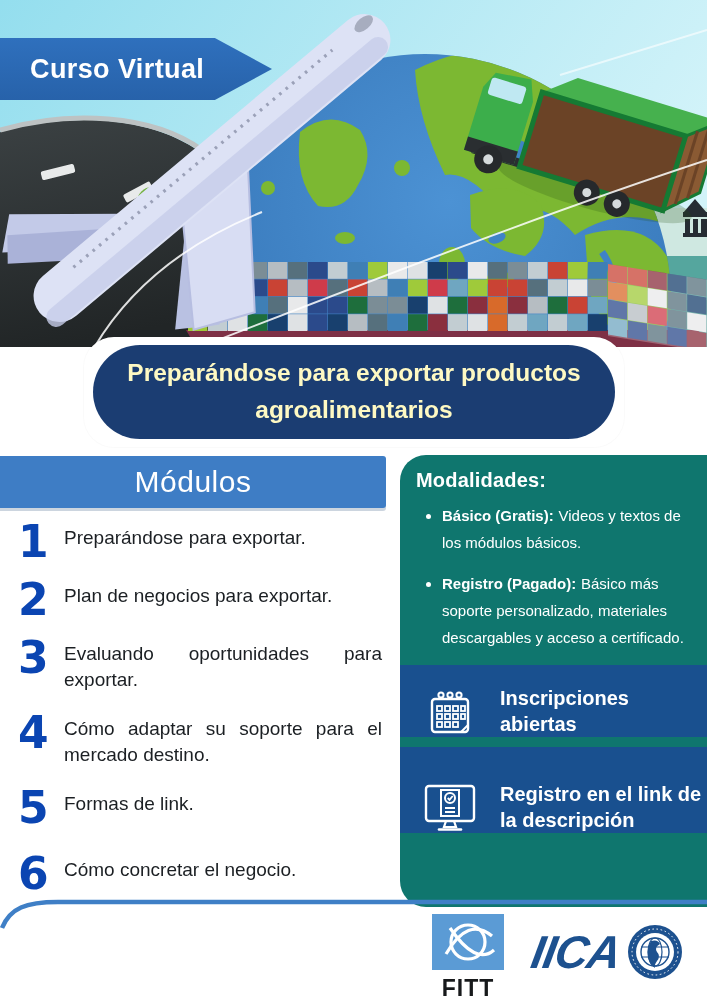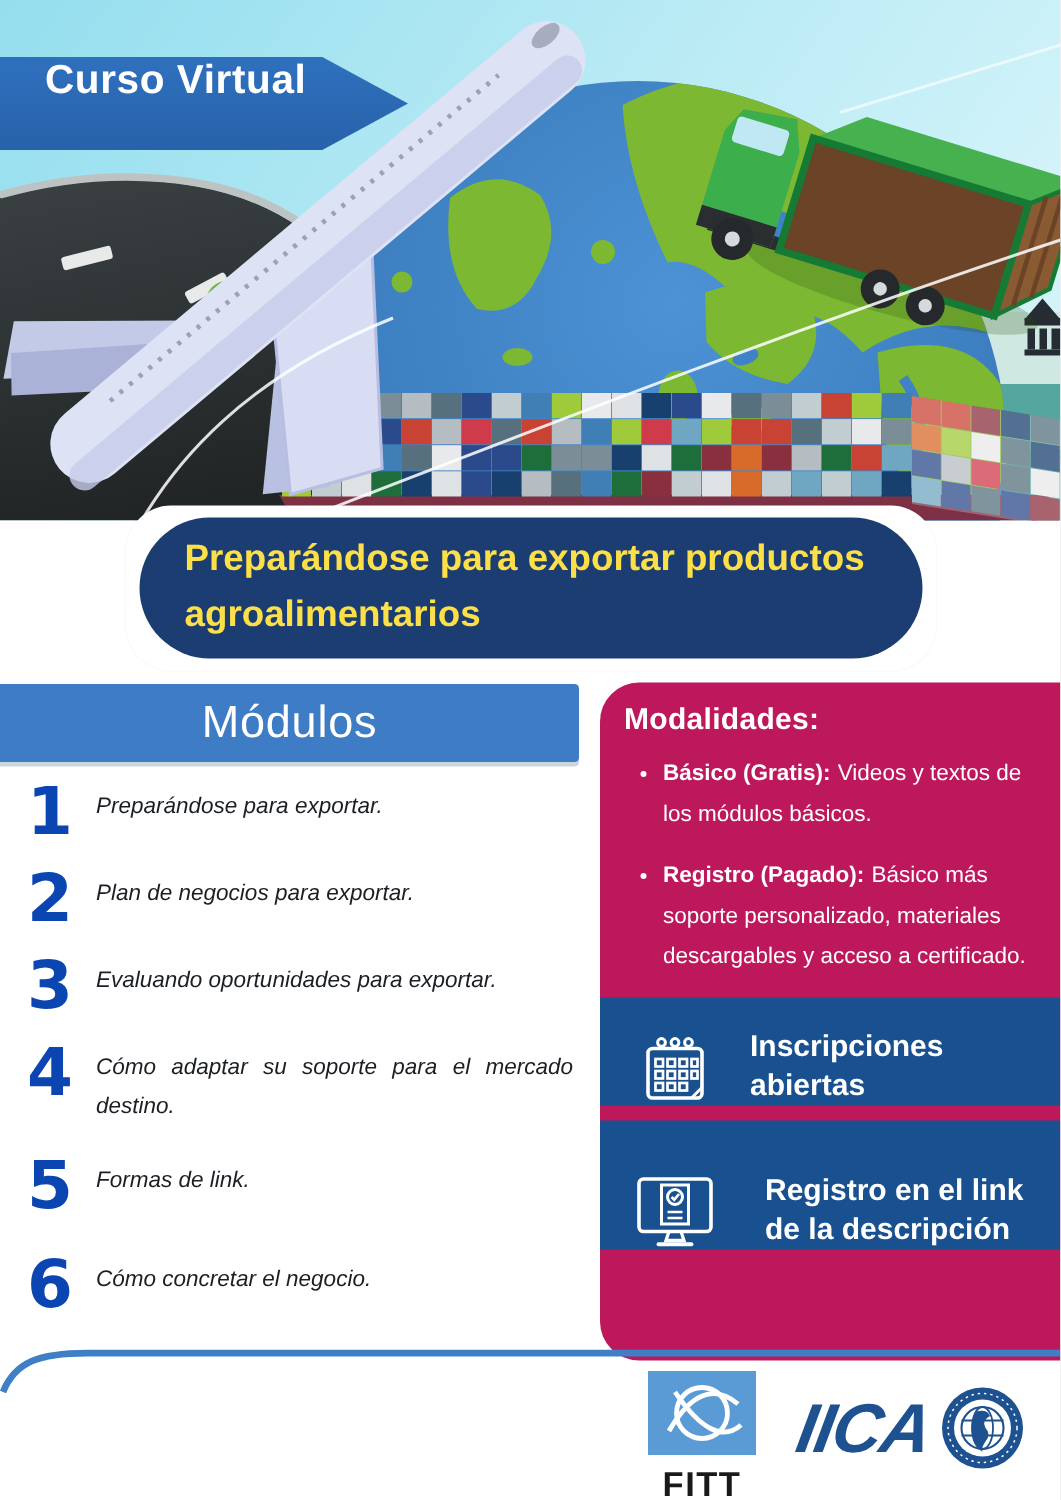"Curso Virtual" .ribbon { align-items: flex-start -> center }
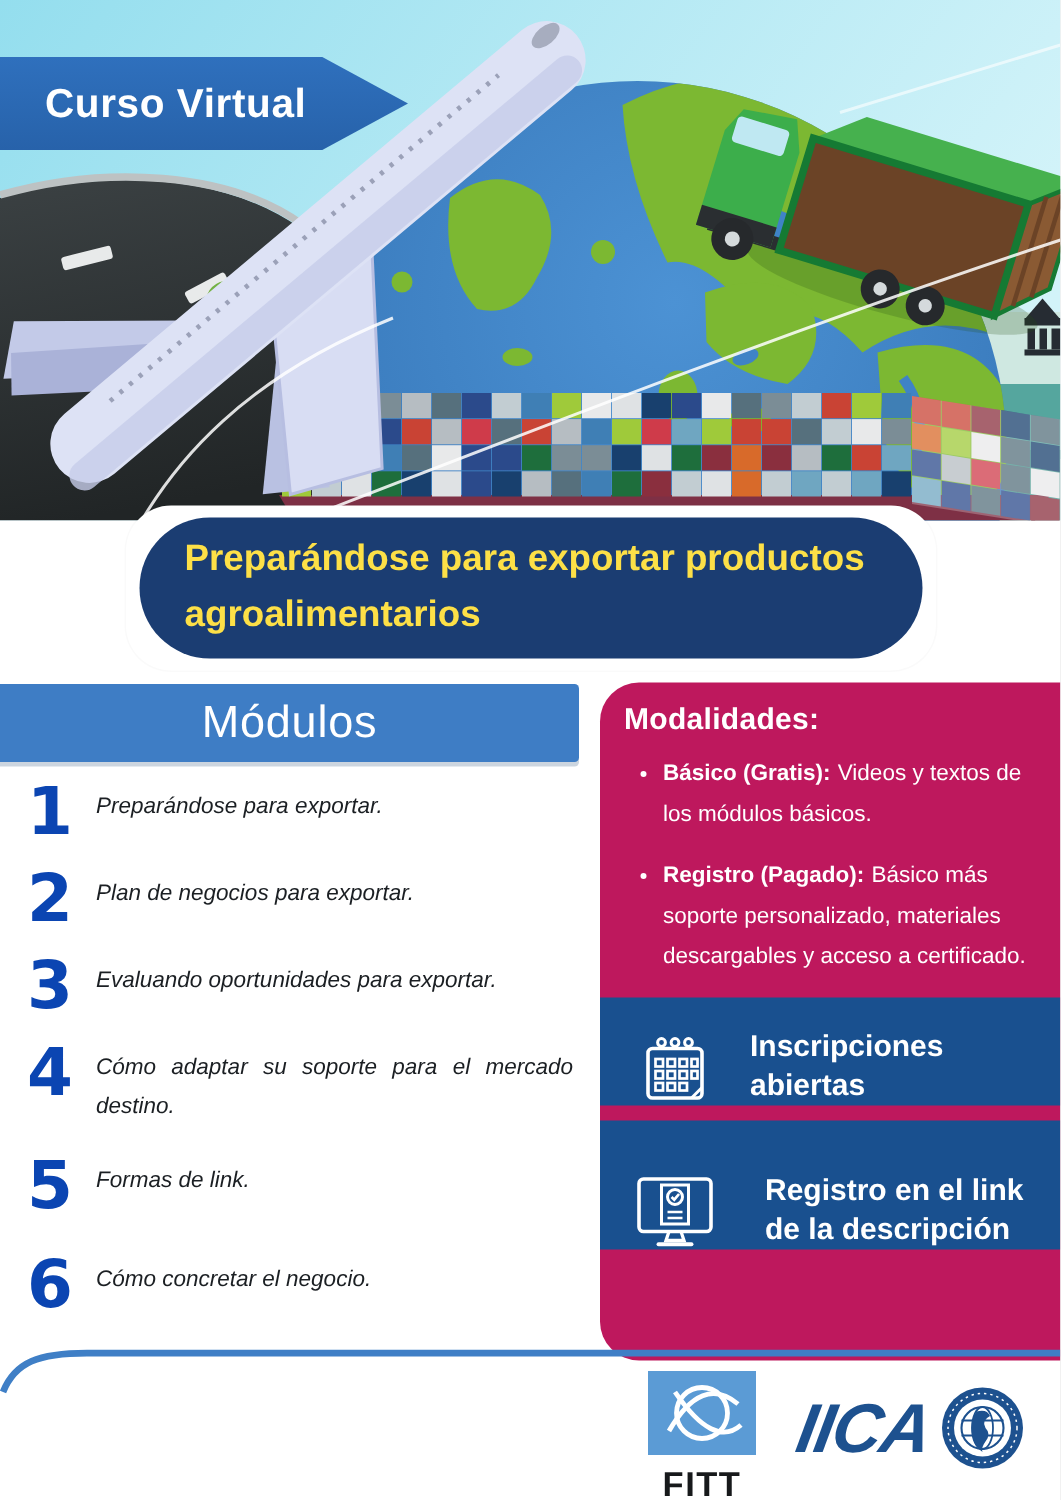"Preparándose para exportar productos" .title-pill div { color: #fde047 -> #fef9c3; text-align: none -> center }
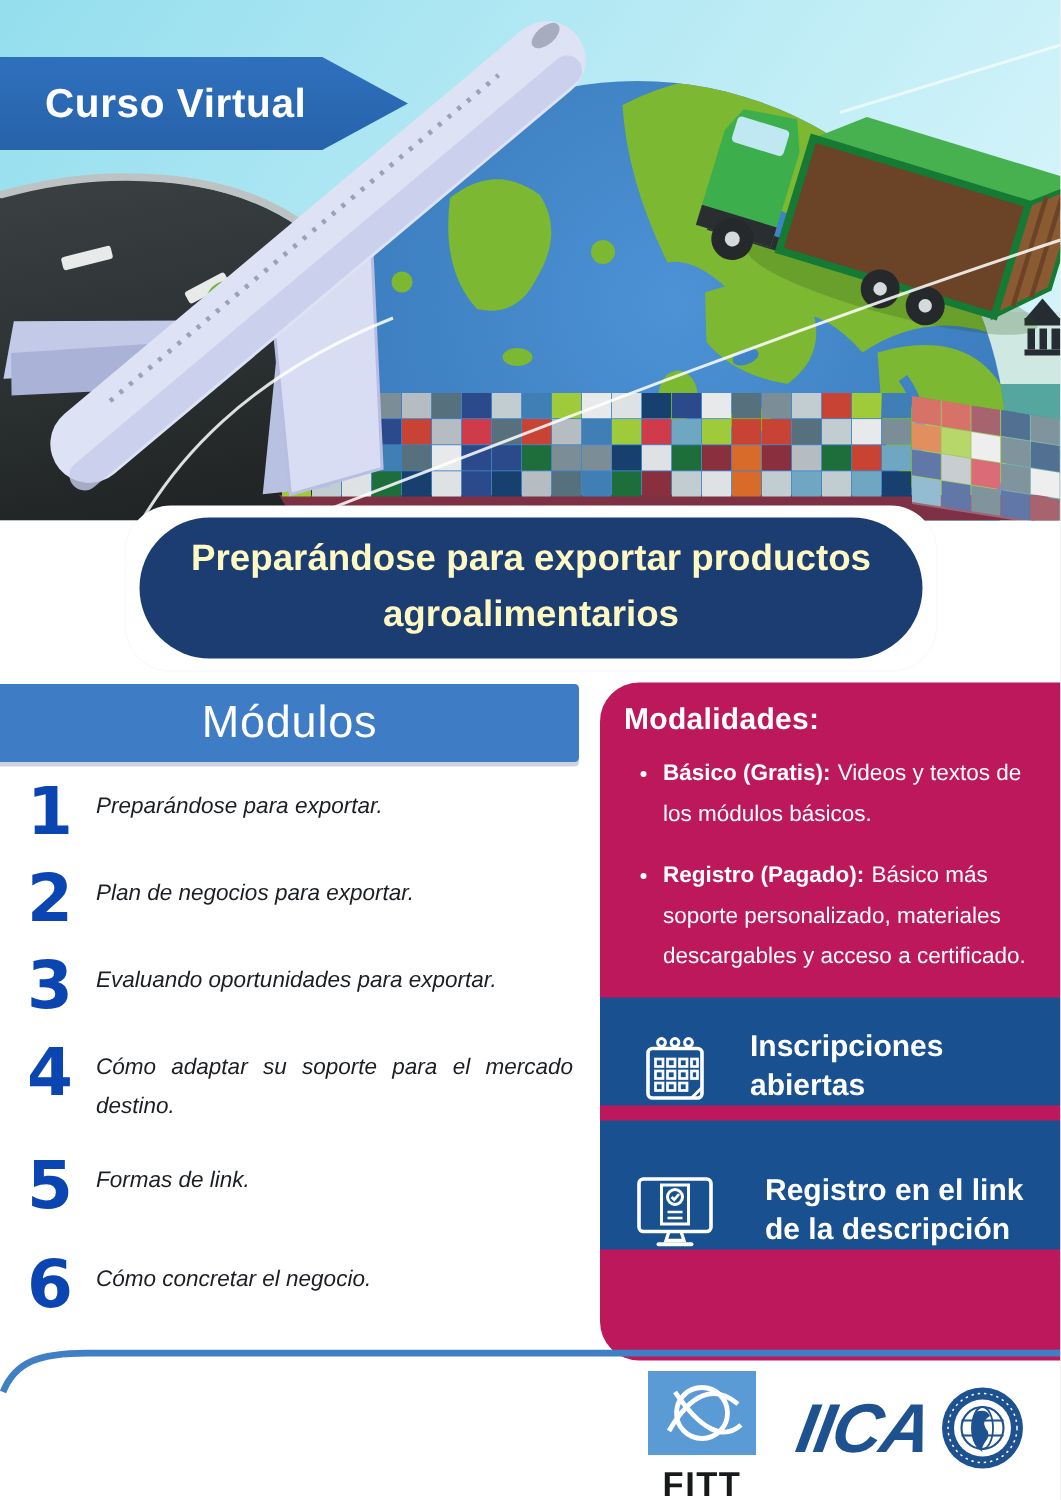"Modalidades:" .panel { background: #be185d -> #0f766e }
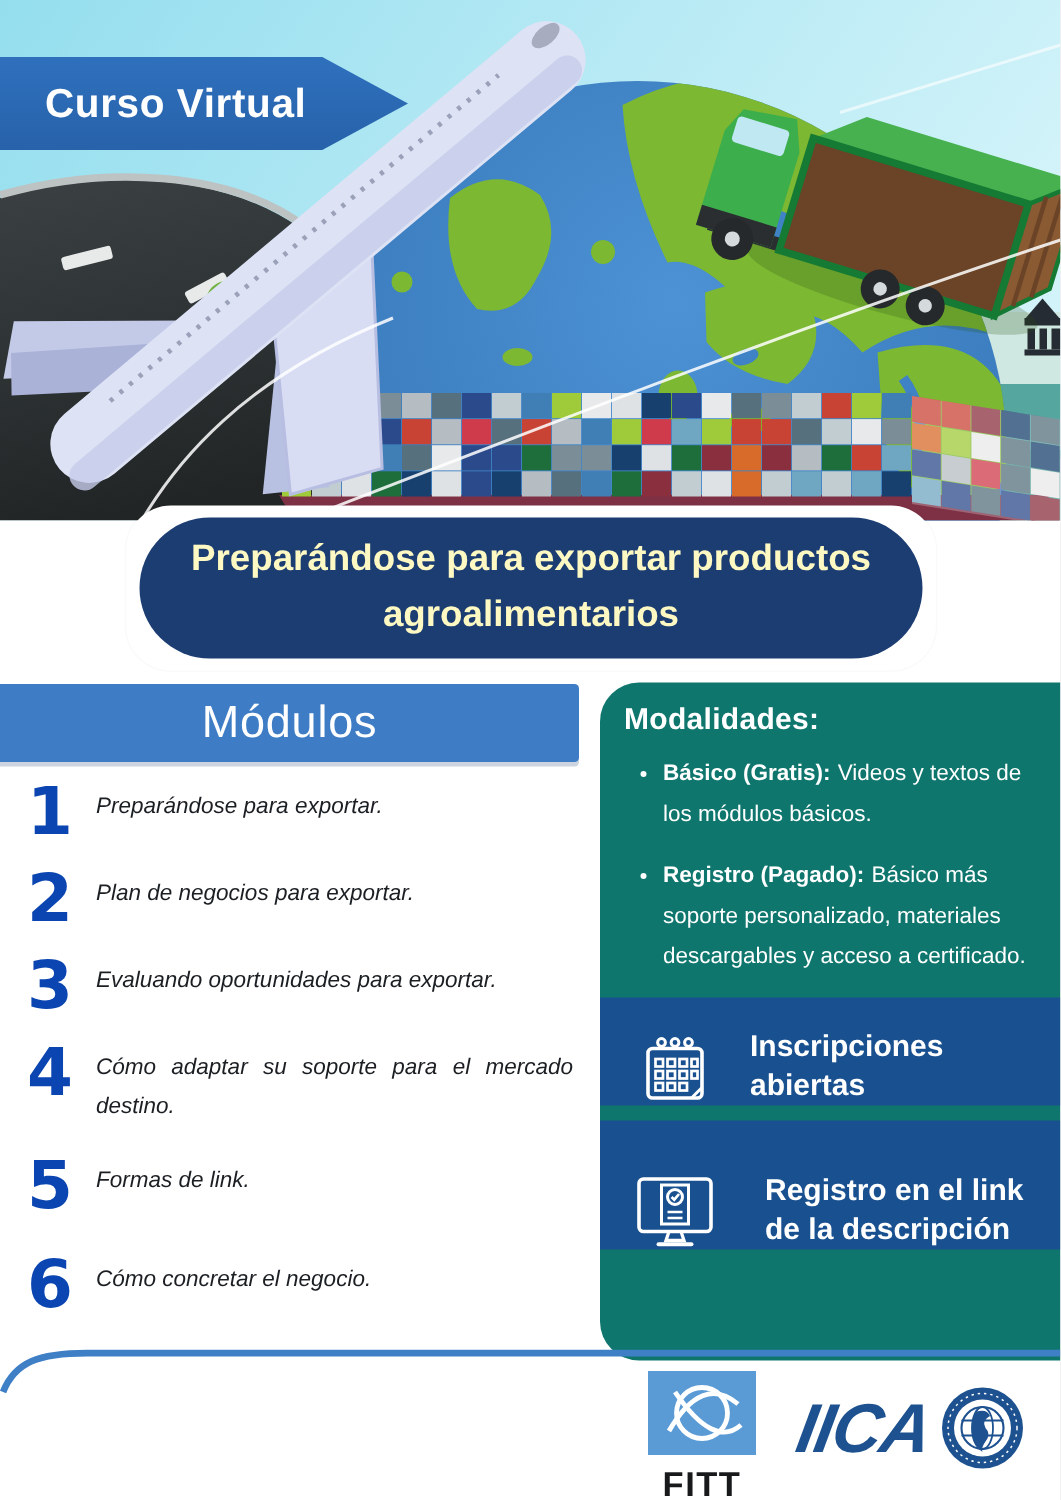"Preparándose para exportar." .mod-text { font-size: 15px -> 19px; font-style: italic -> none }
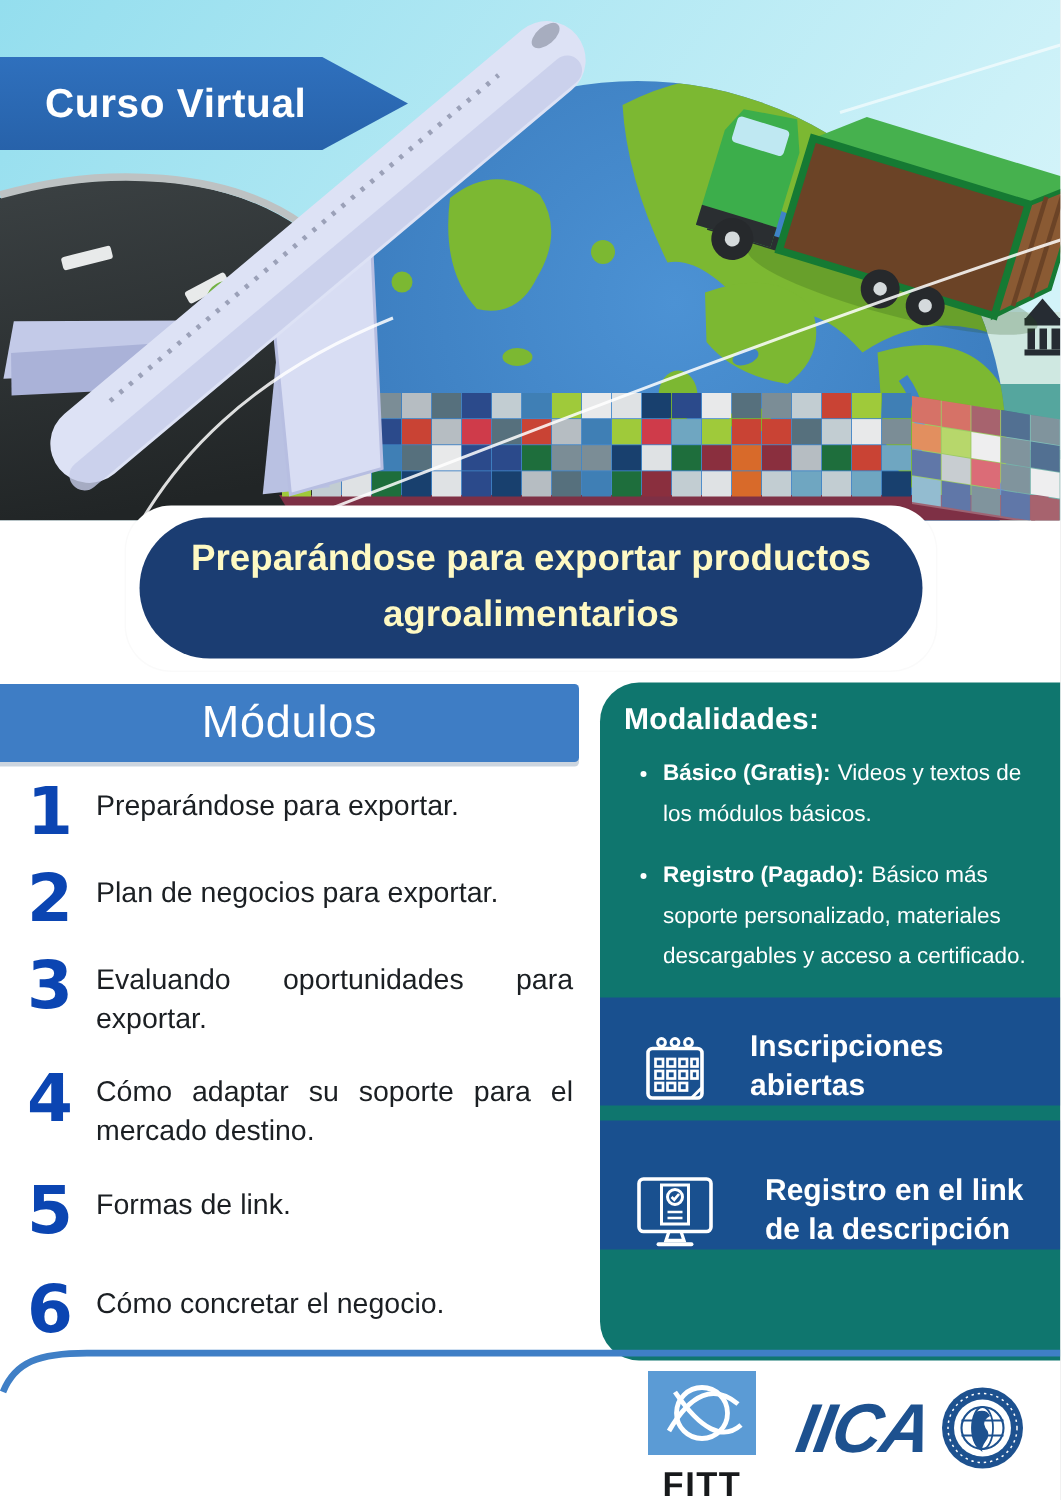"Registro en el link de" .panel-row.r2 { gap: 10px -> none }
